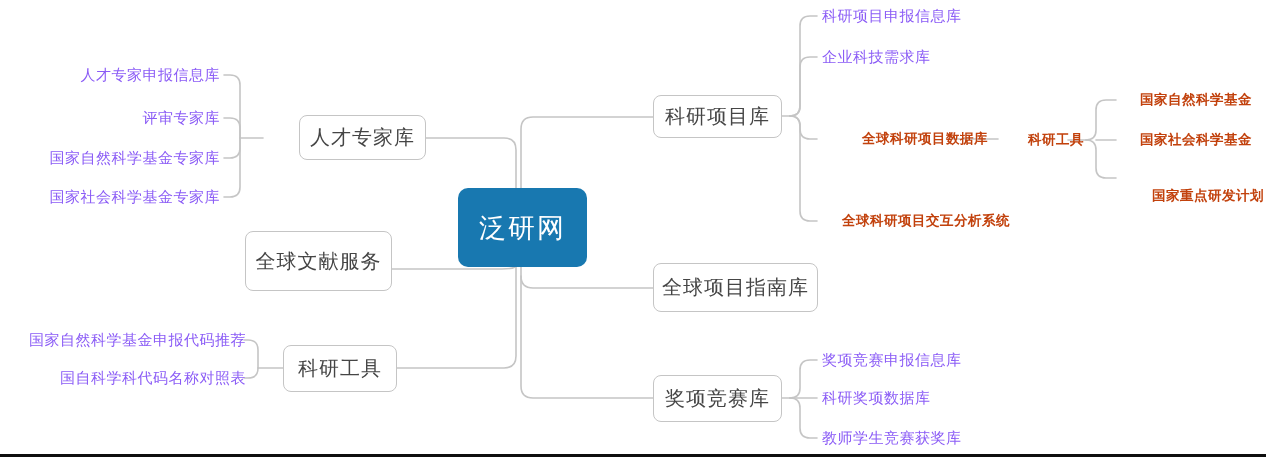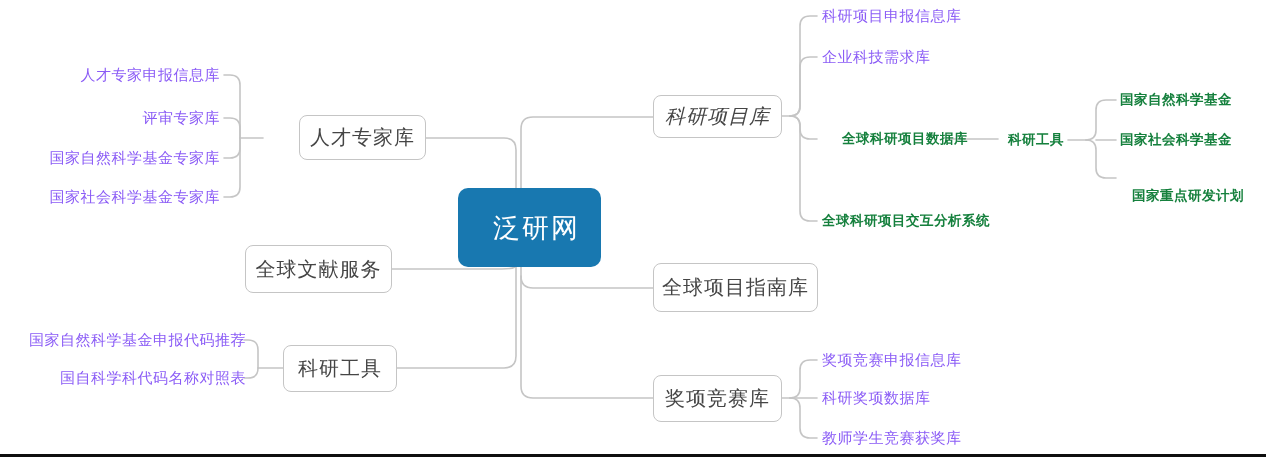"国家自然科学基金" .leaf.blue { color: #15803d -> #c2410c; margin-left: none -> 20px }
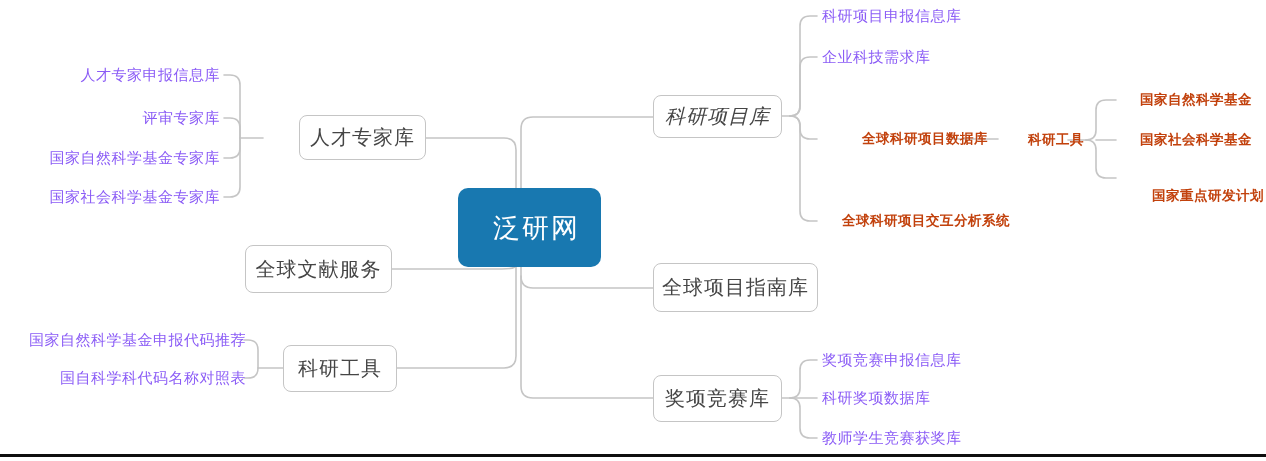"科研项目库" div.node-box { font-style: italic -> none }
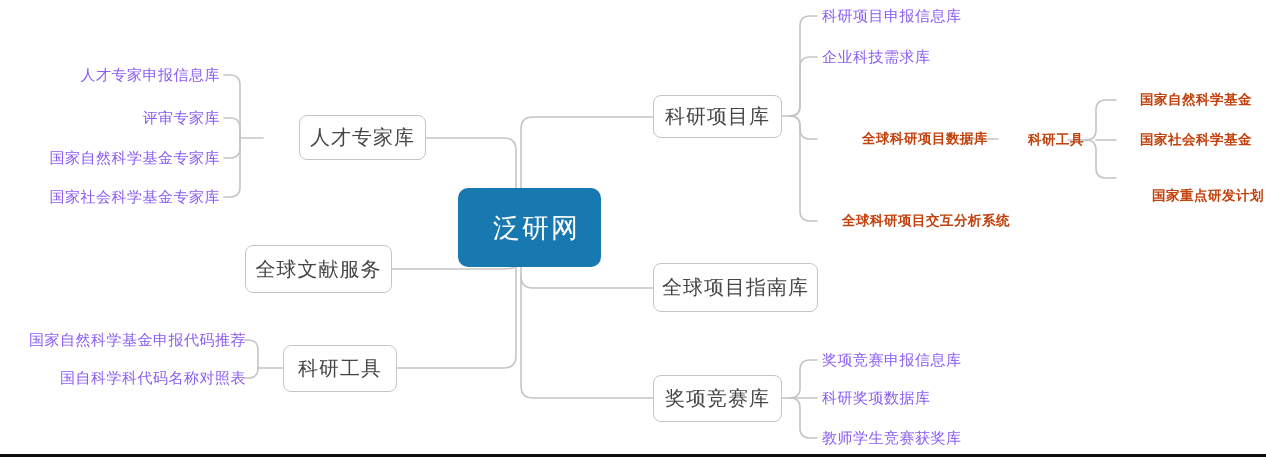"泛研网" .root-box { padding-left: 14px -> none }
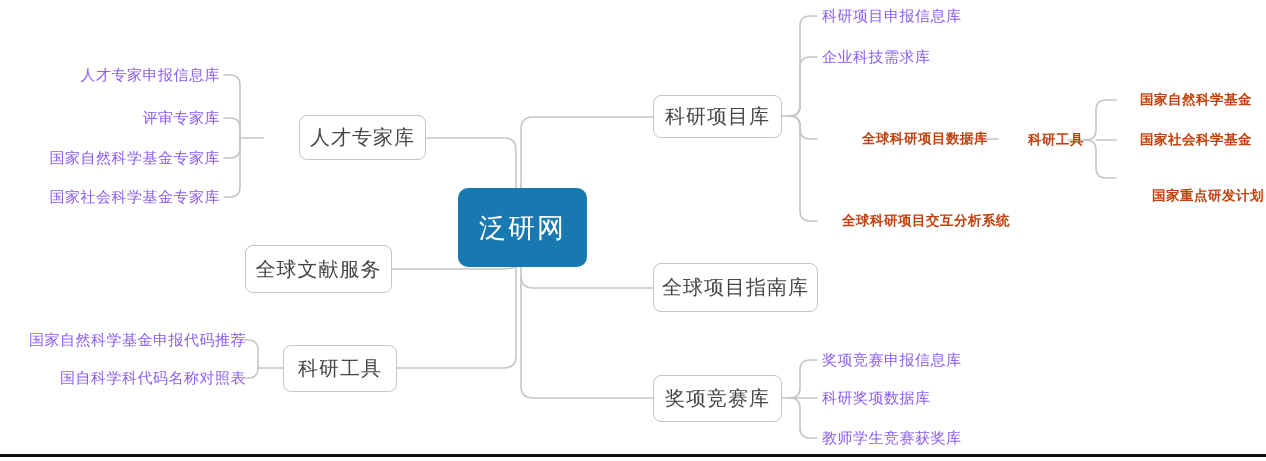"全球文献服务" div.node-box { height: 48px -> 60px; top: 245px -> 231px }
